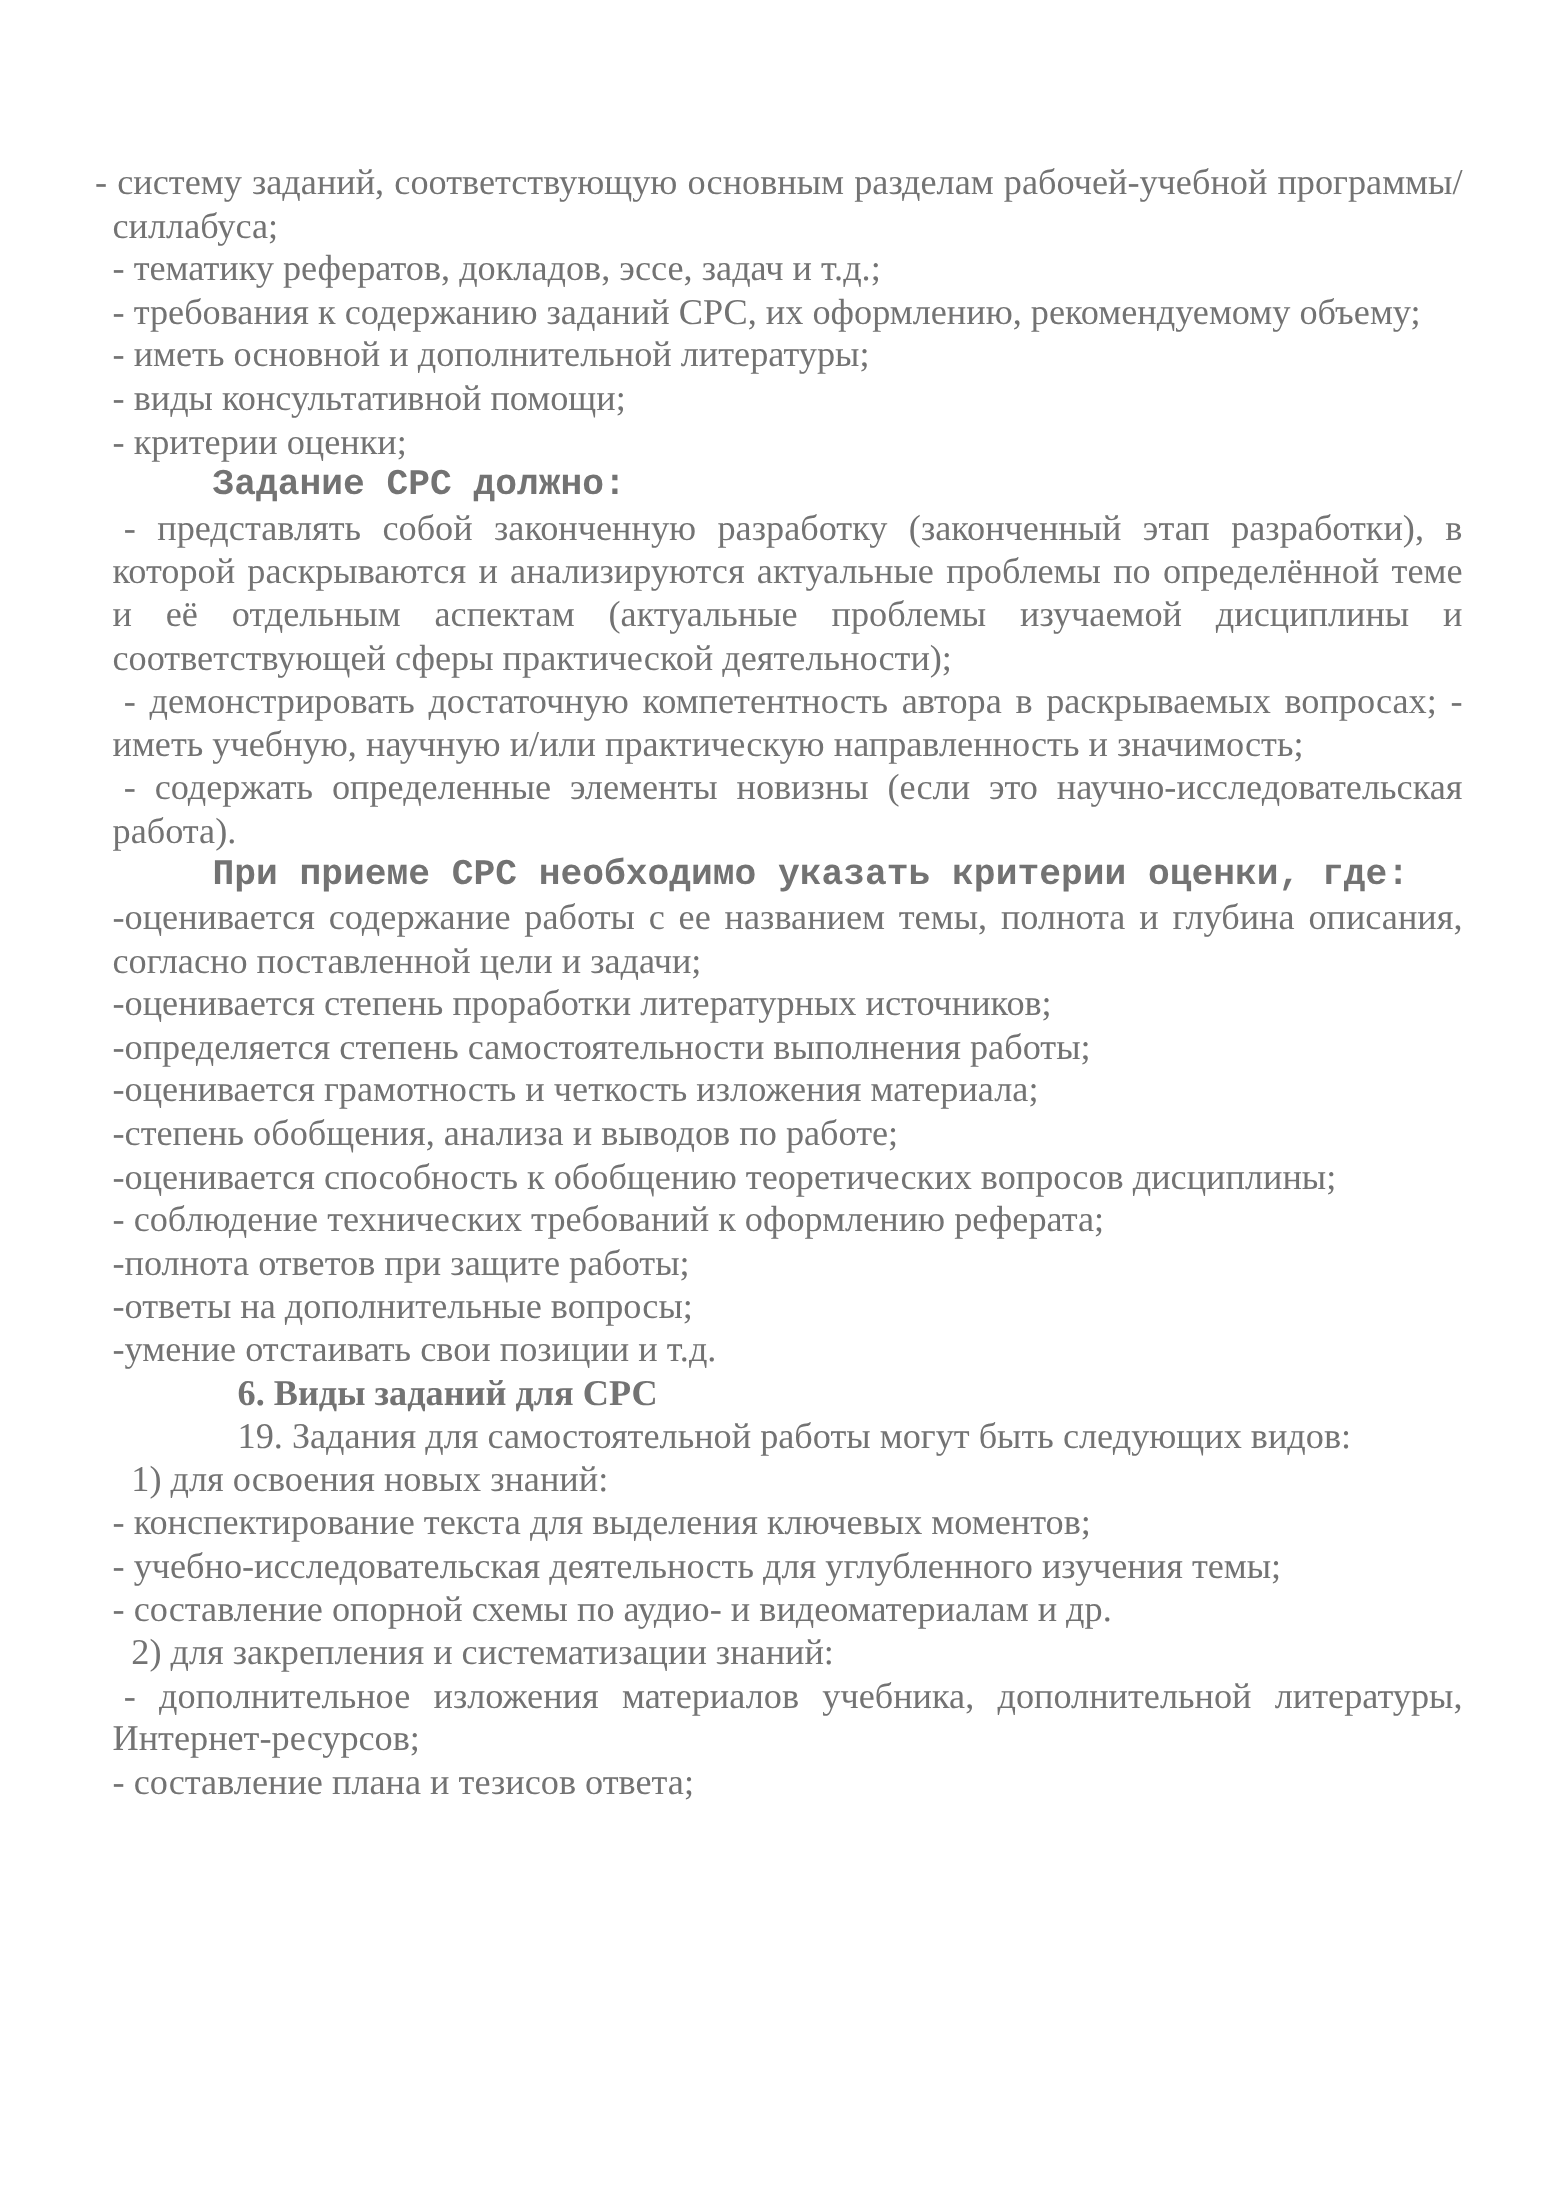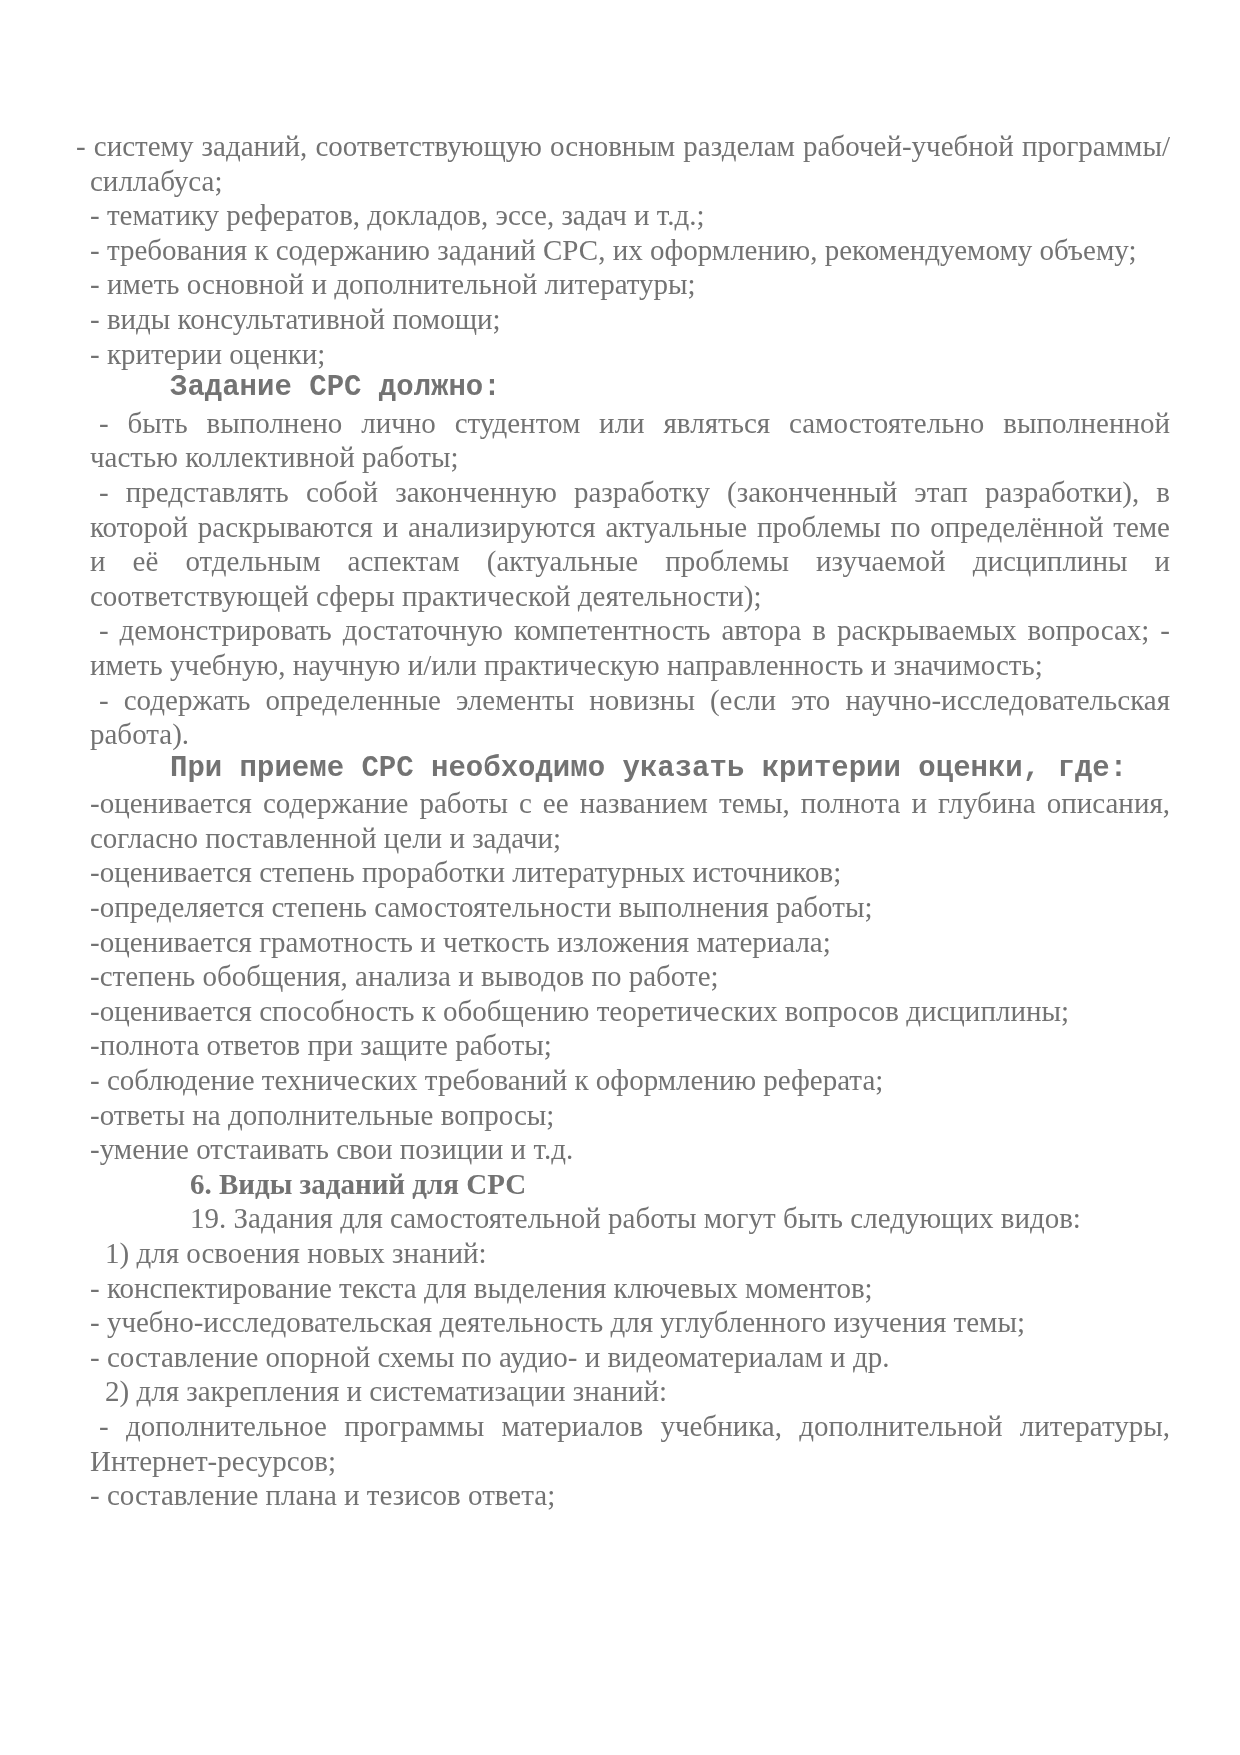"- быть выполнено лично студентом" p.p-ind { html: <p>- быть выполнено лично студентом или являться самостоятельно выполненной частью коллективной работы;</p> -> none }
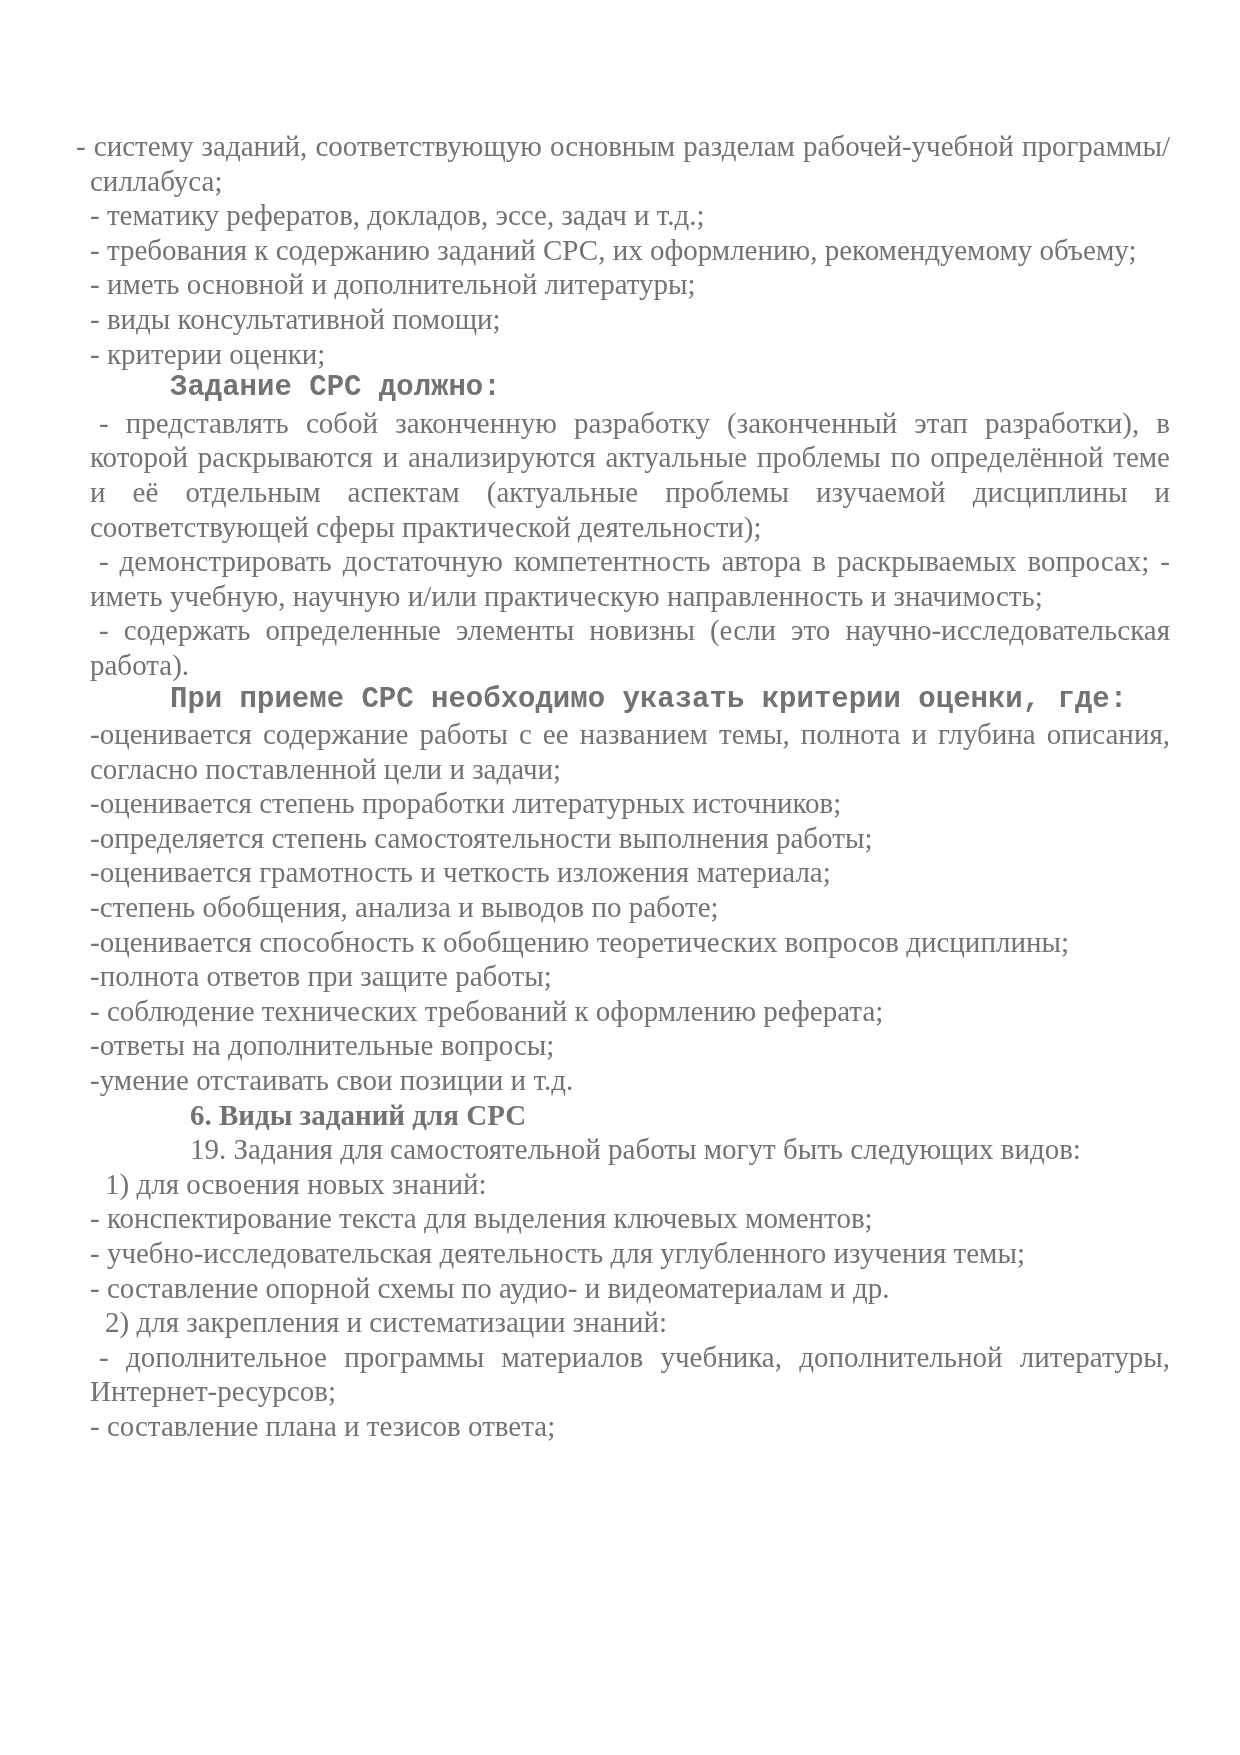"-полнота ответов при защите работы;" p.p-item { order: before "- соблюдение технических требований к" -> after "- соблюдение технических требований к" }
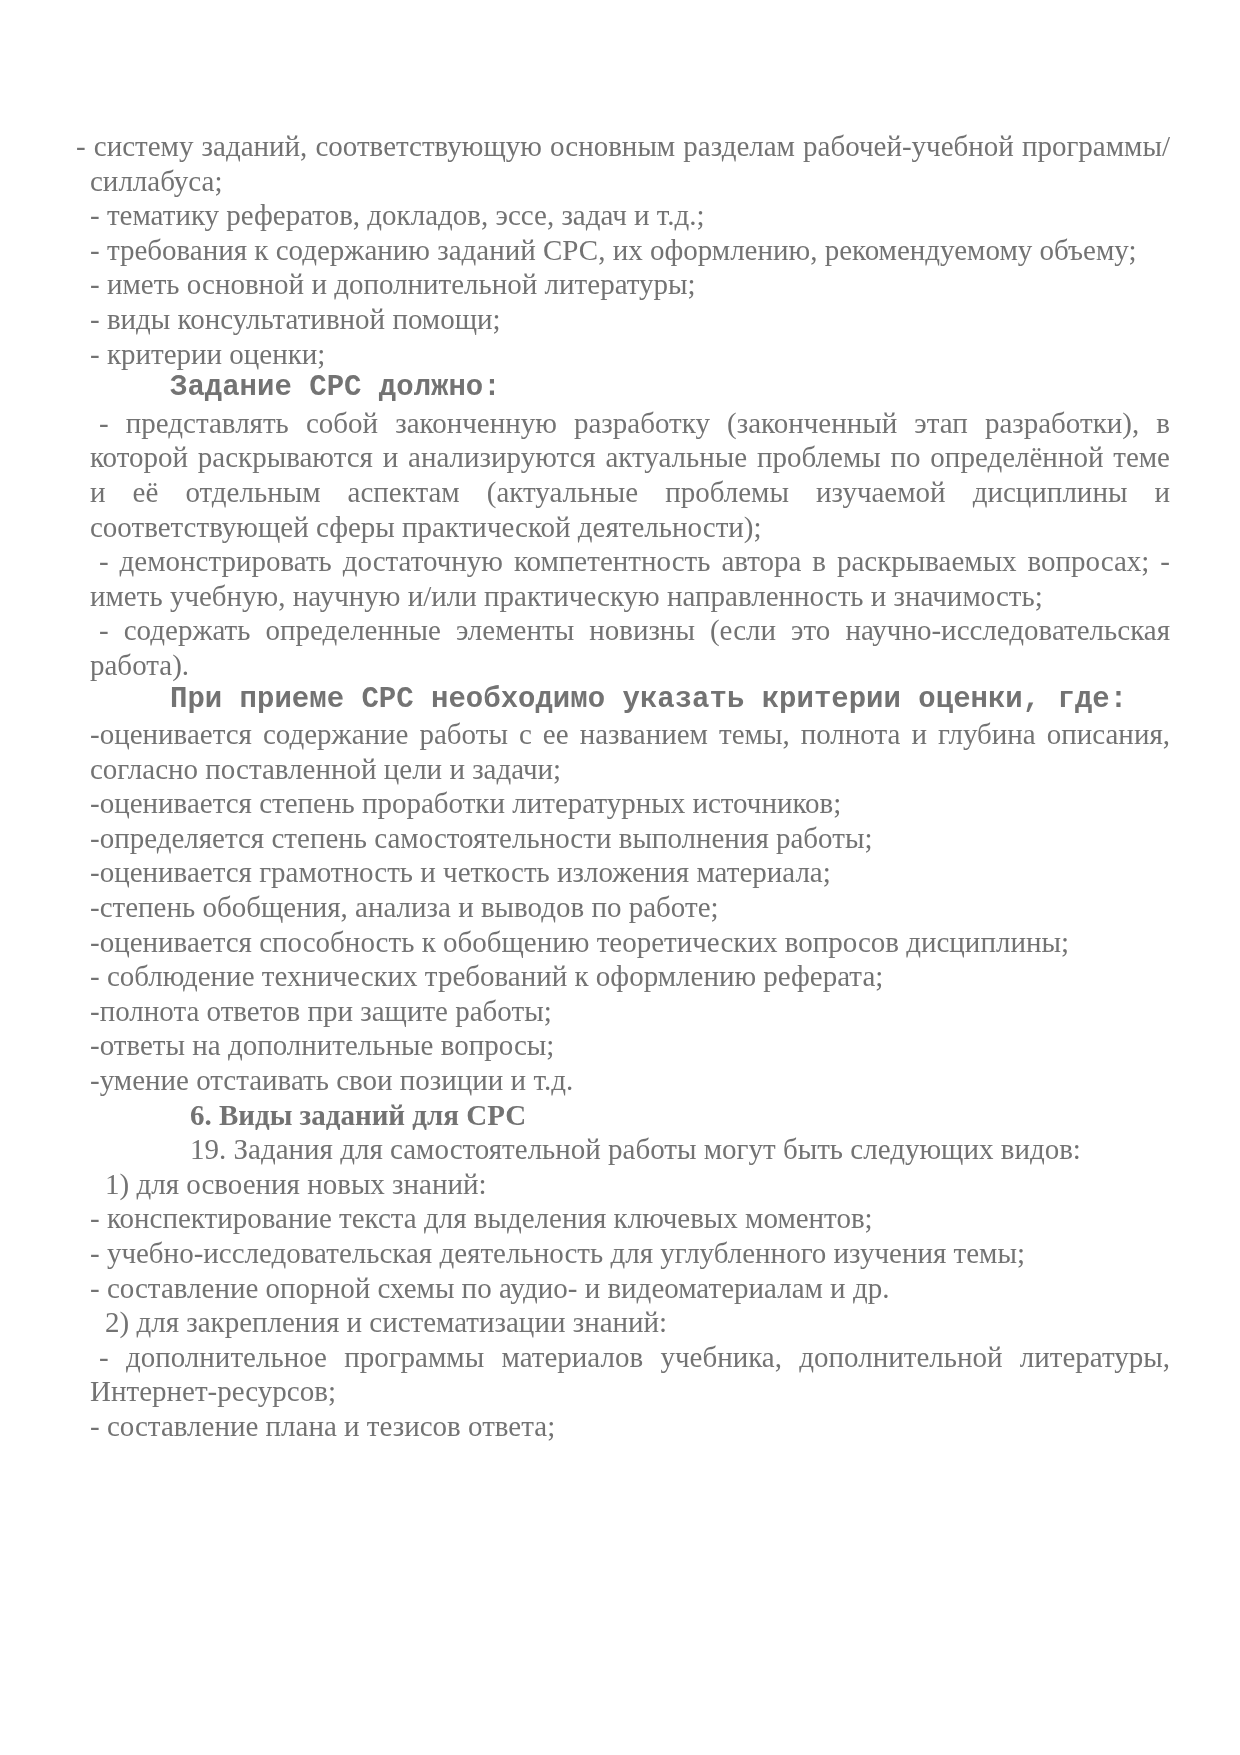"- дополнительное программы материалов" p.p-ind { text: программы -> изложения }
